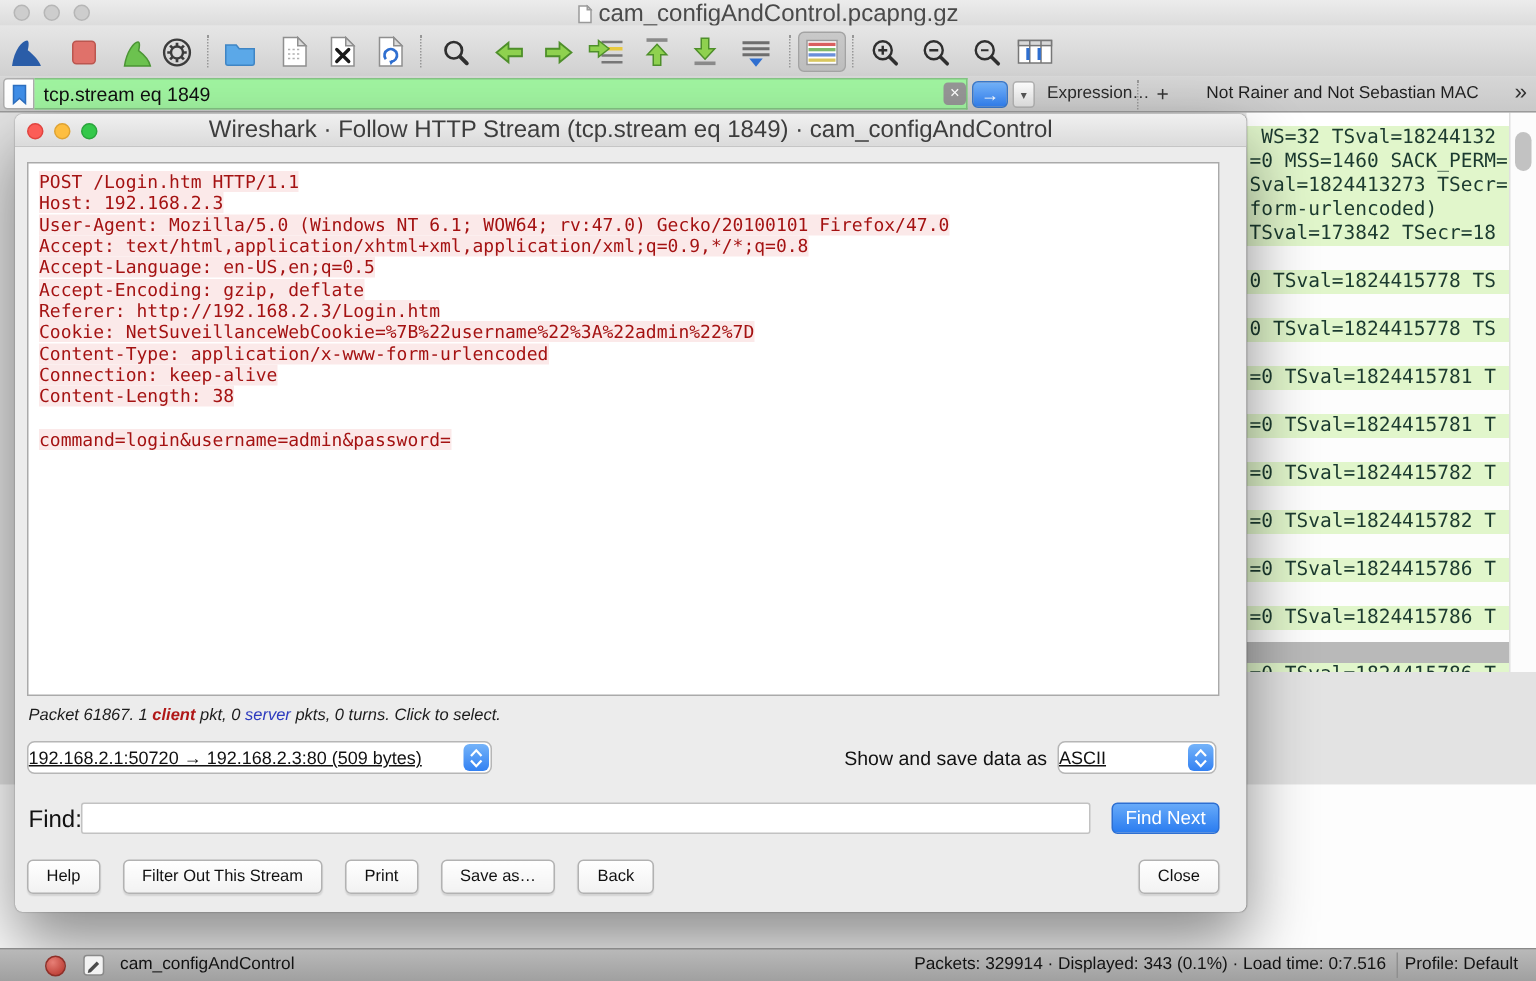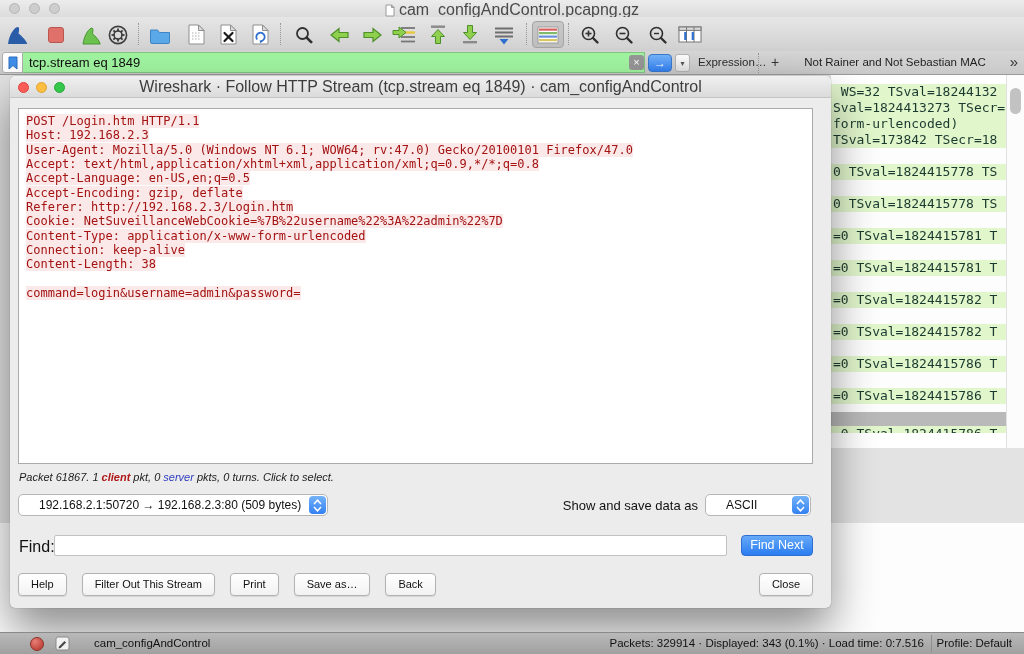"=0 MSS=1460 SACK_PERM=" div.prow { html: none -> <div><span>=0 MSS=1460 SACK_PERM=</span></div> }
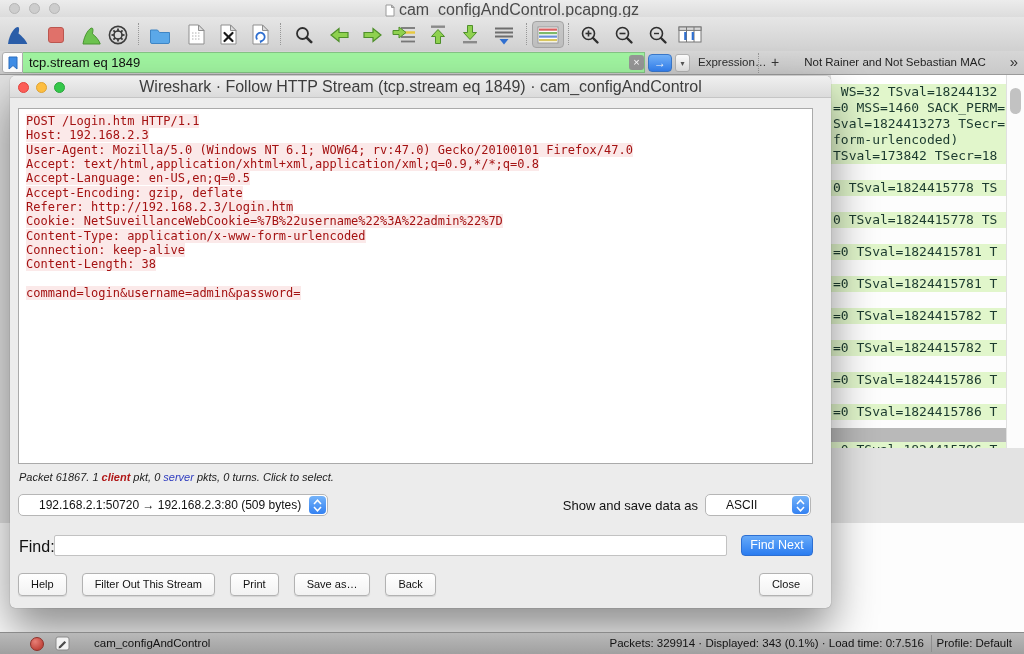"192.168.2.1:50720 → 192.168.2.3:80 (509" .combo { padding-left: 20px -> 0; text-decoration: none -> underline }
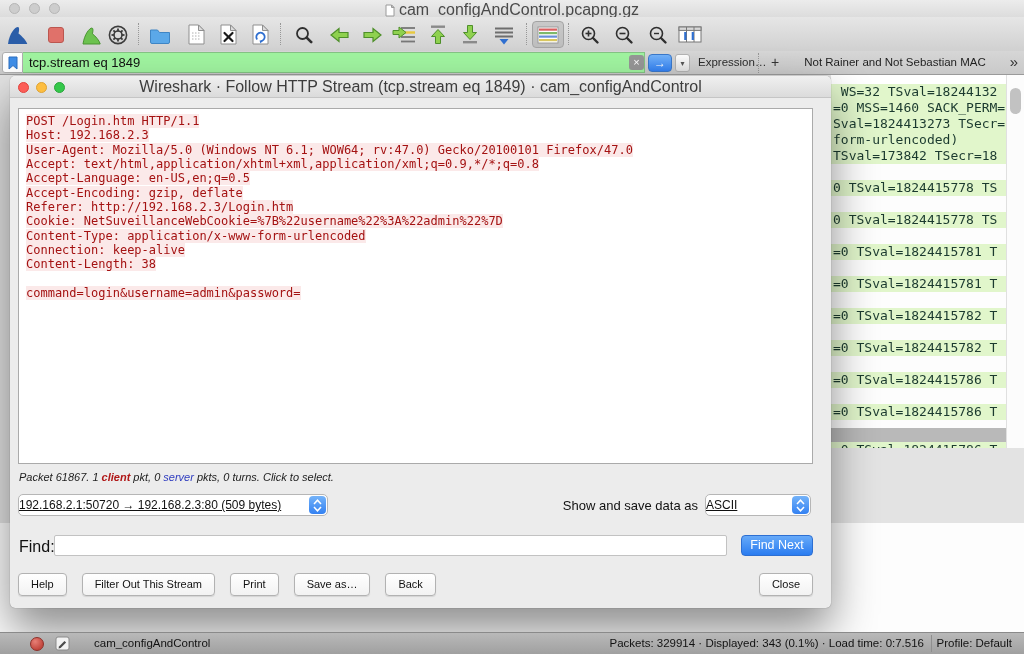"cam_configAndControl" .capture-name { left: 94px -> 80px }
